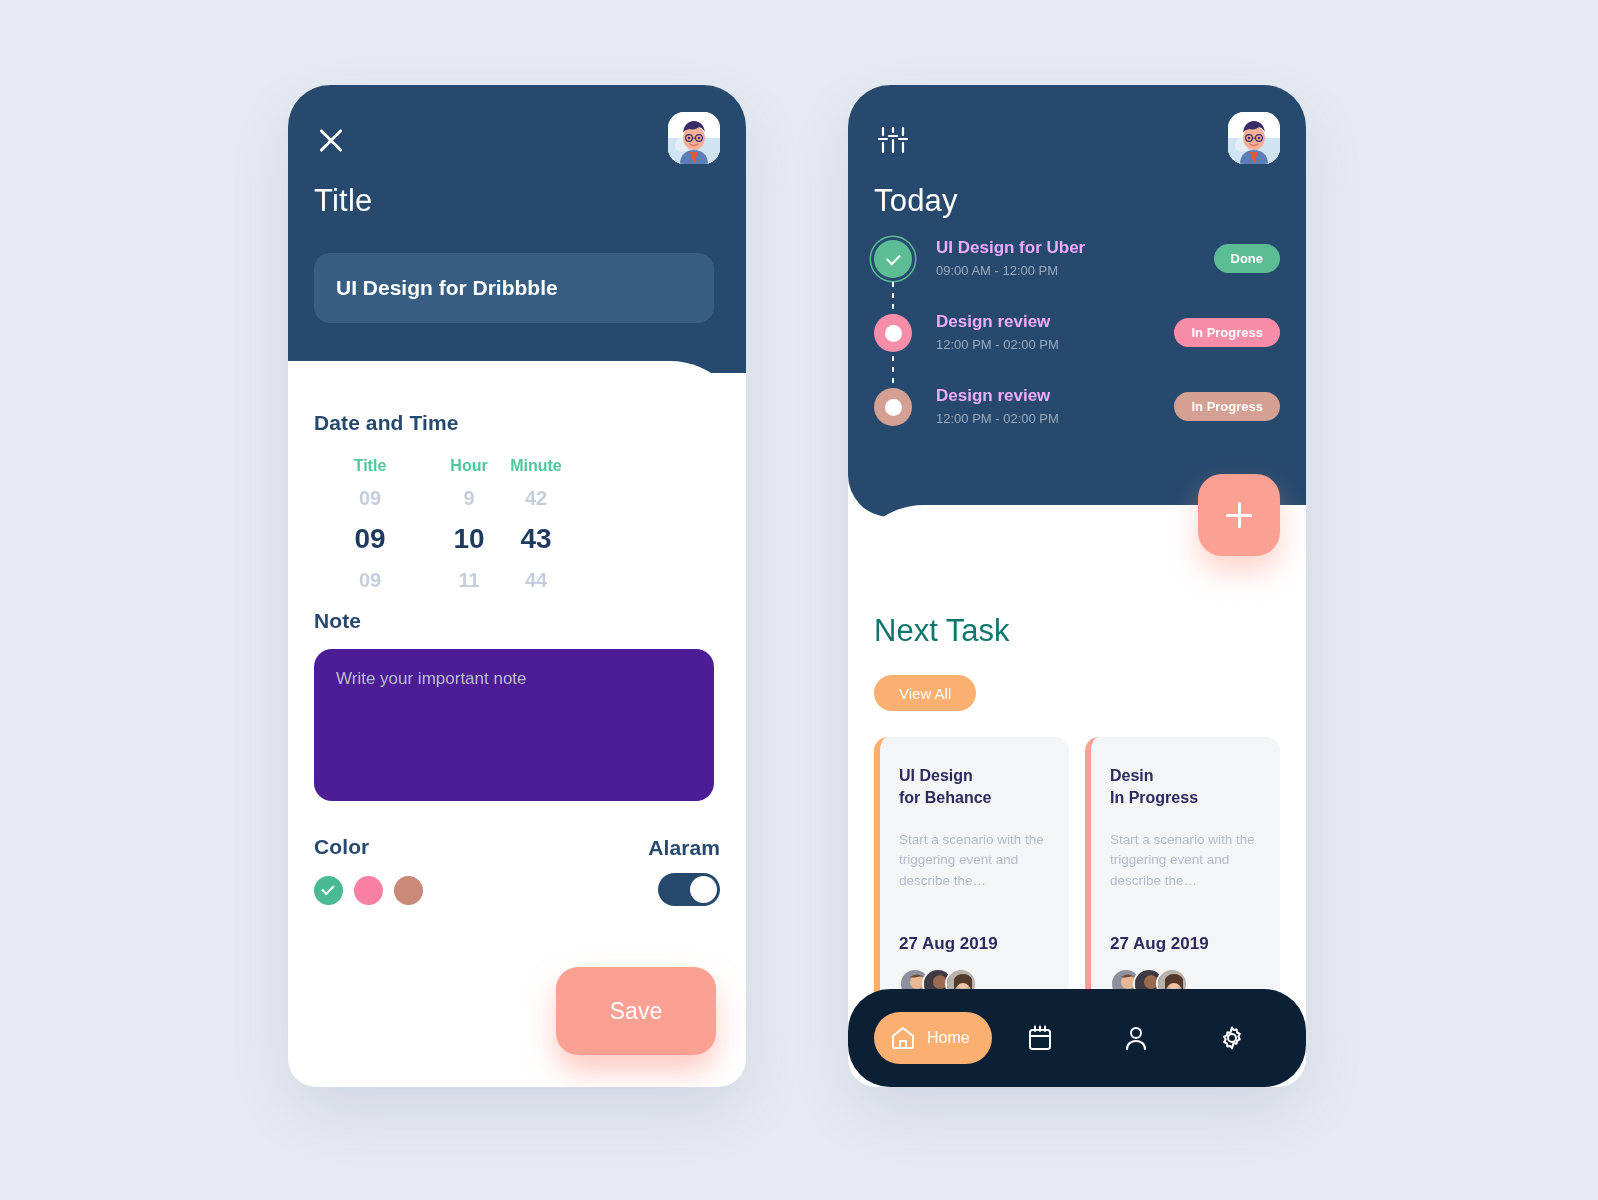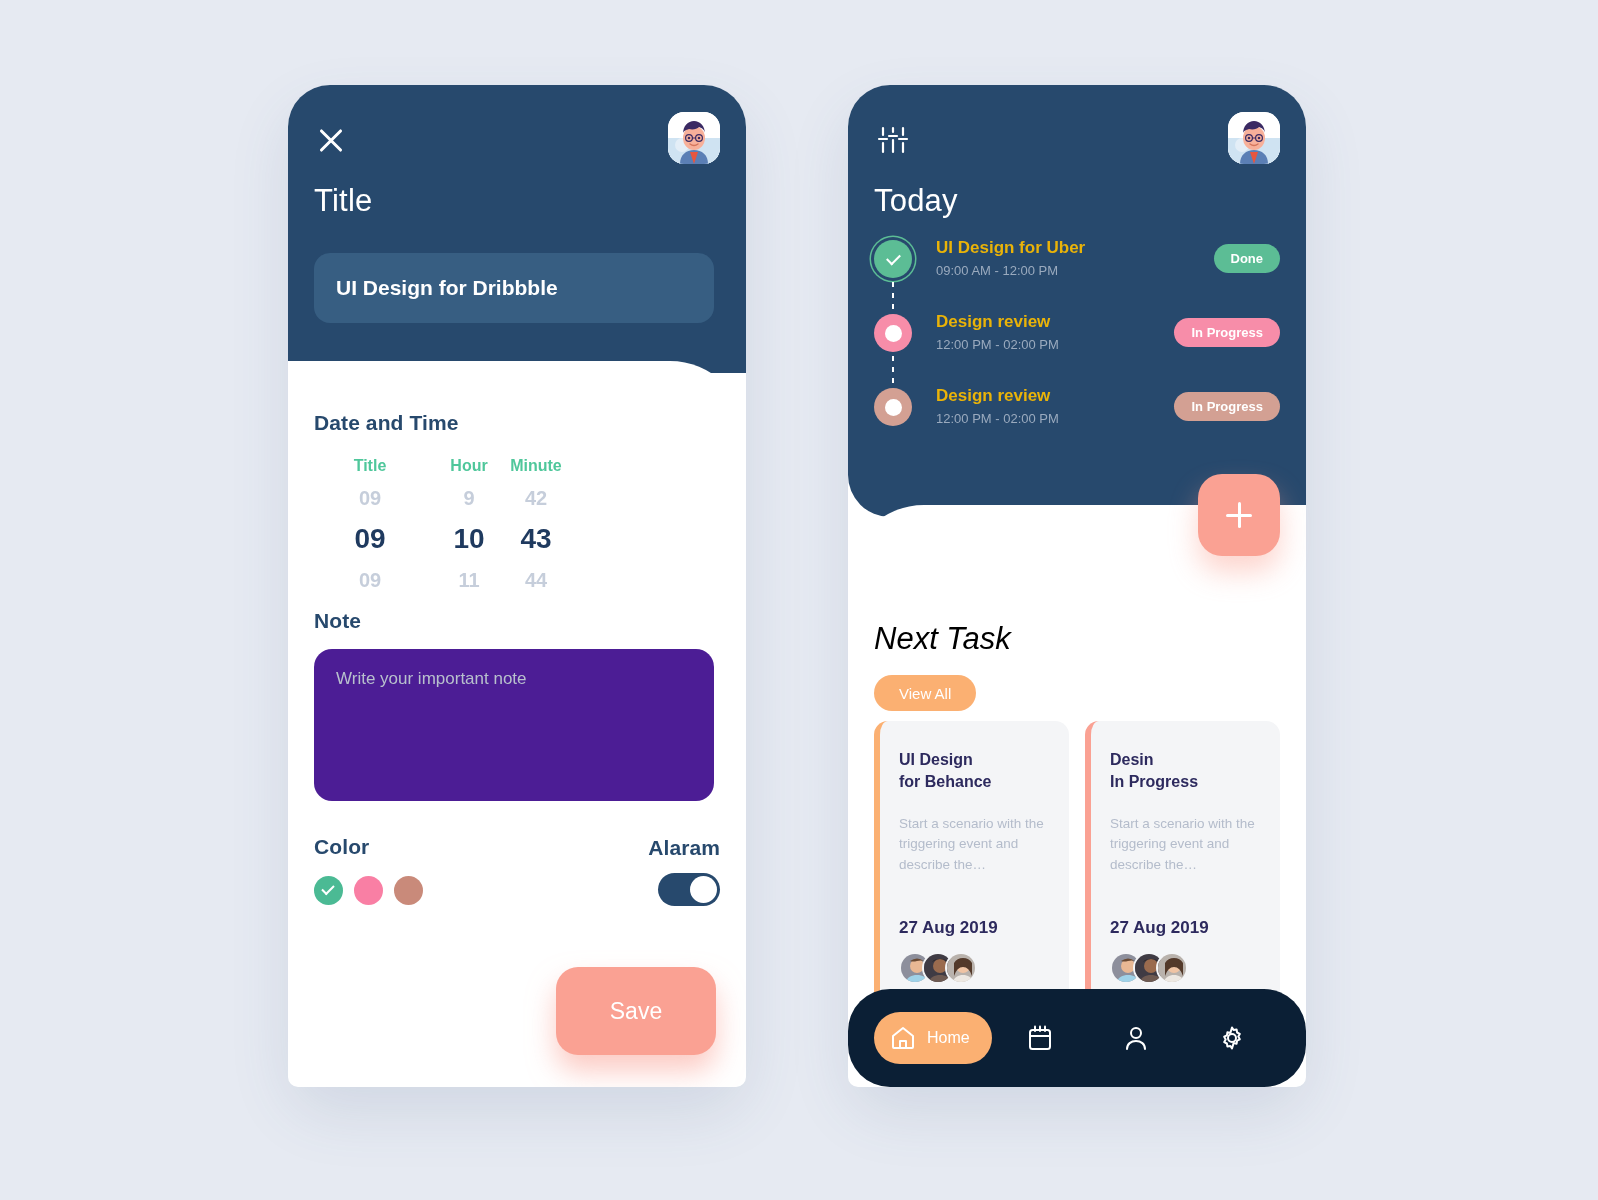"Title" .phone-clip { border-radius: 10px -> 28px }
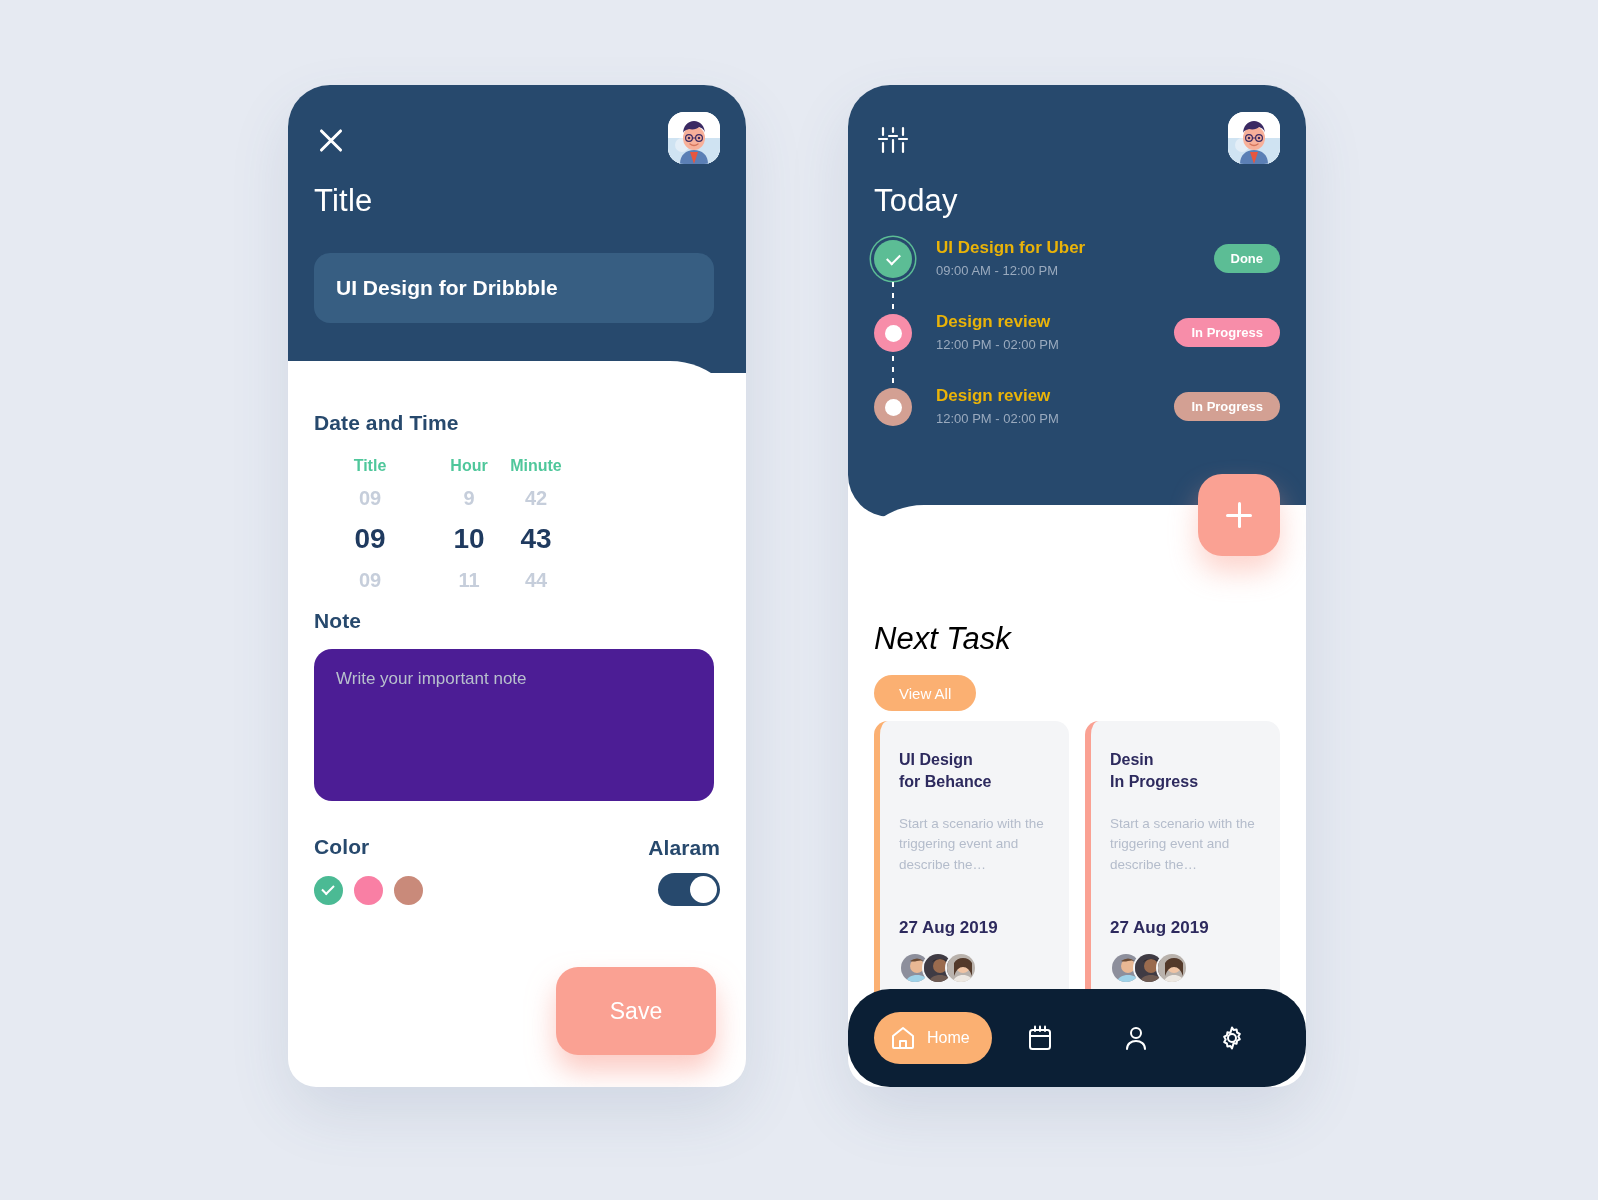"UI Design for Uber" .tl-name { color: #eab308 -> #f0abfc }
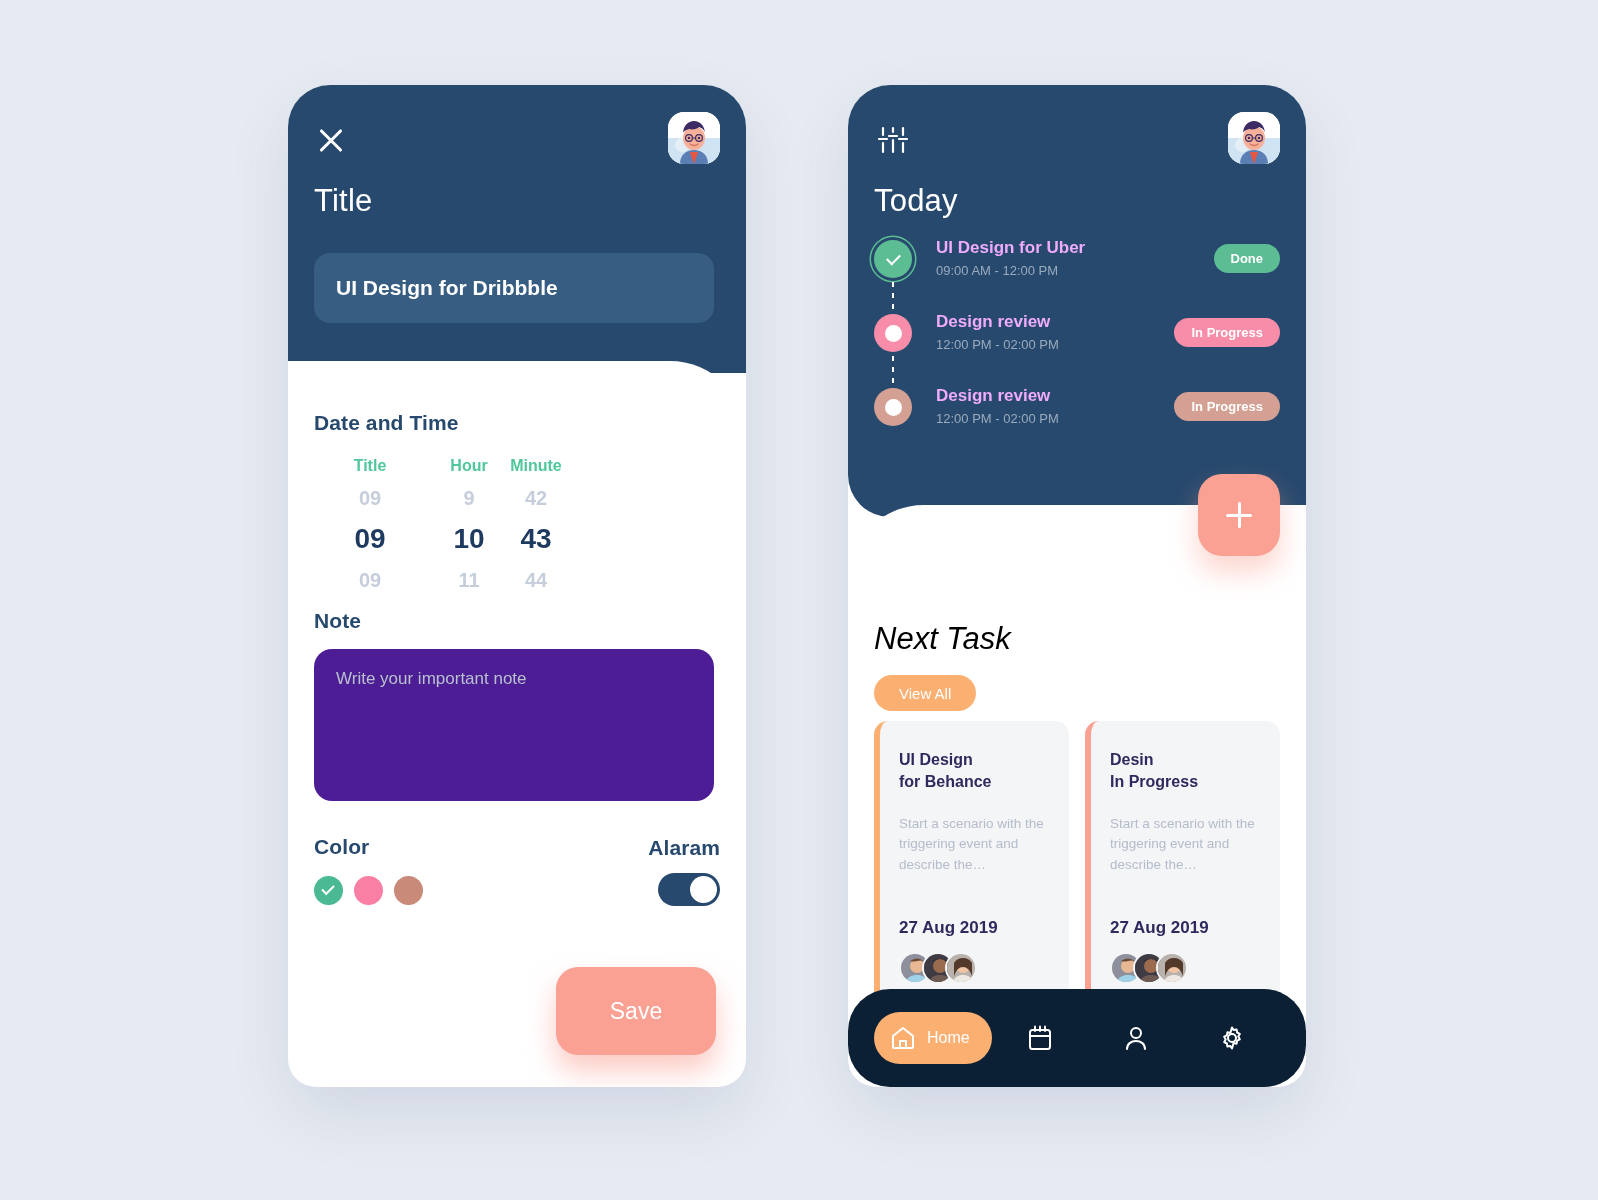"Next Task" .next-head { color: #000000 -> #0f766e; font-style: italic -> none; top: 116px -> 108px }
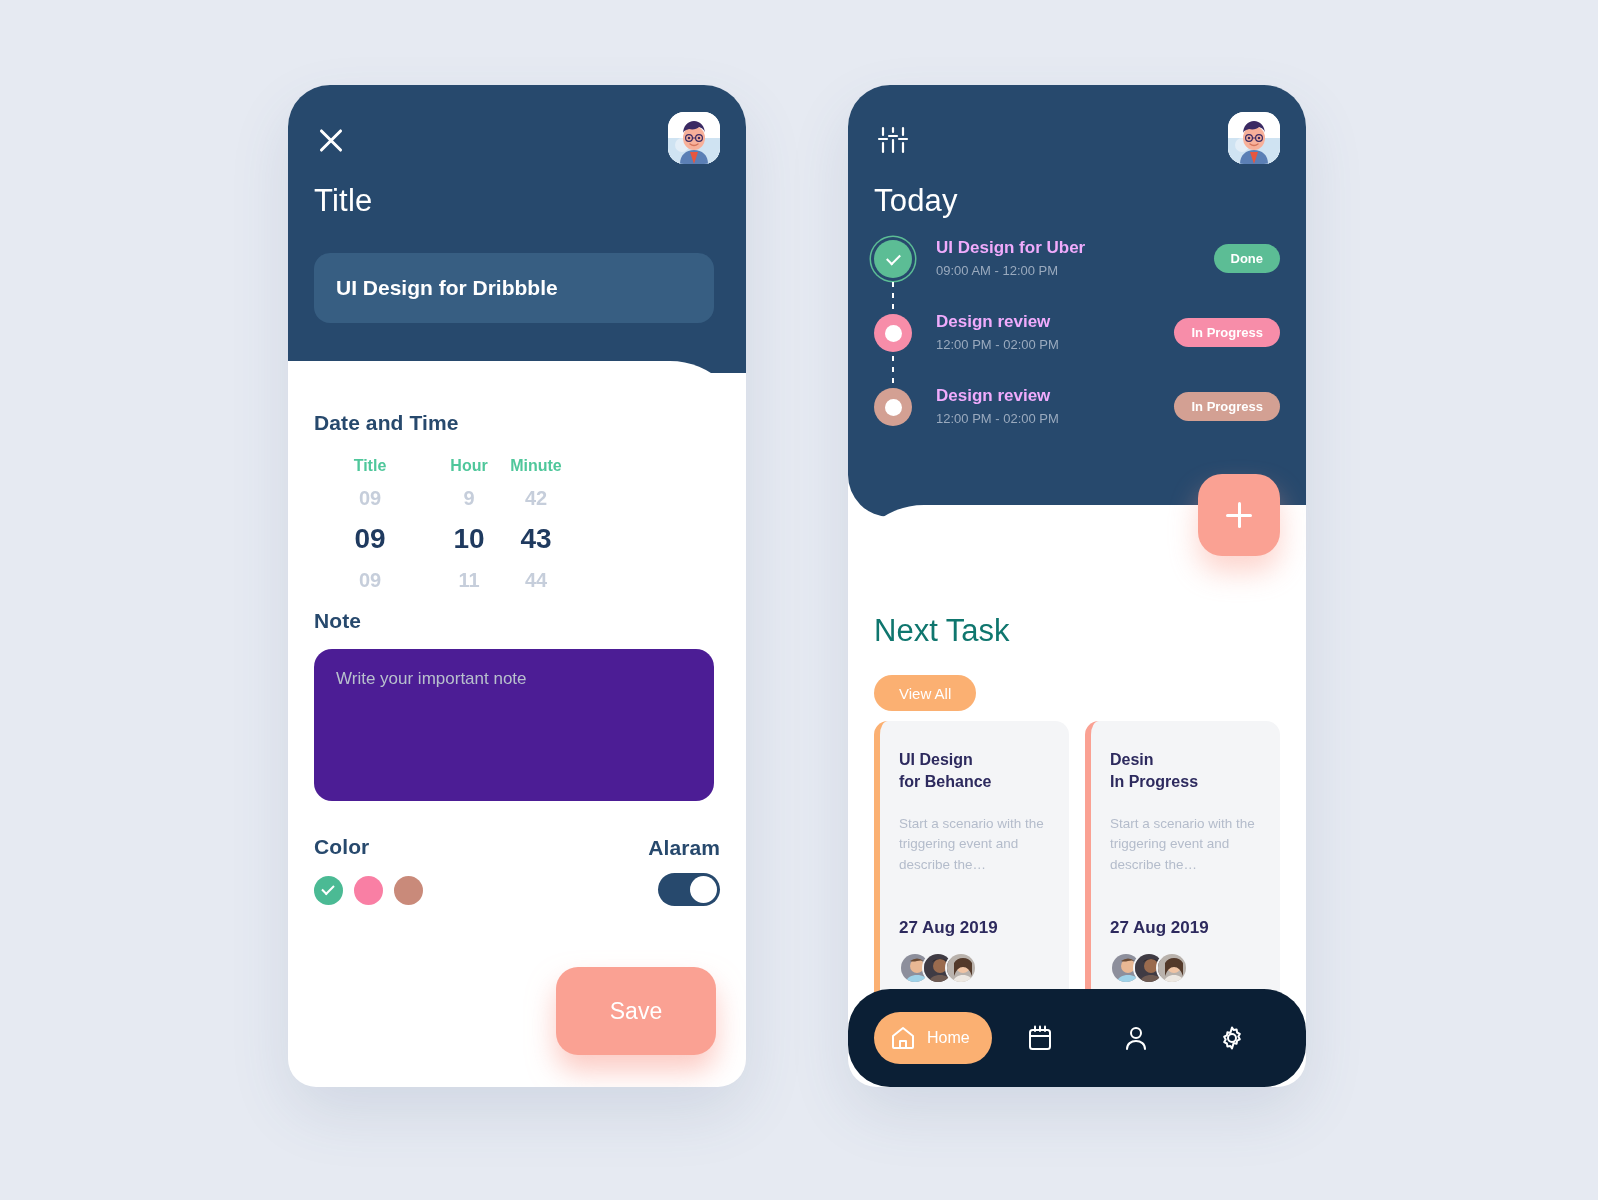"UI Design" .cards { top: 216px -> 232px }
